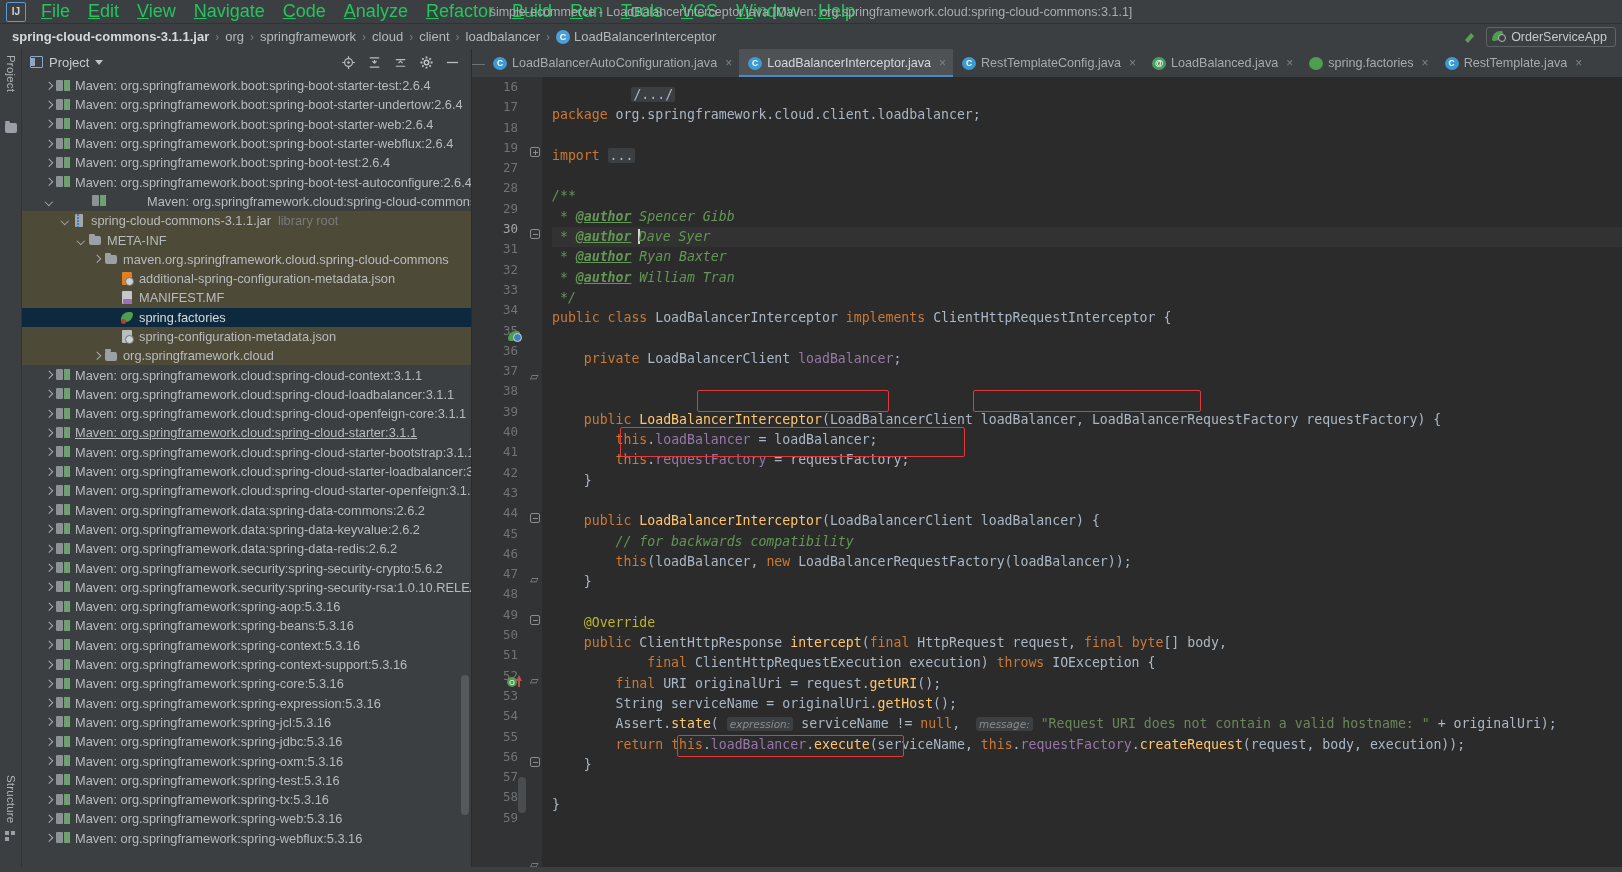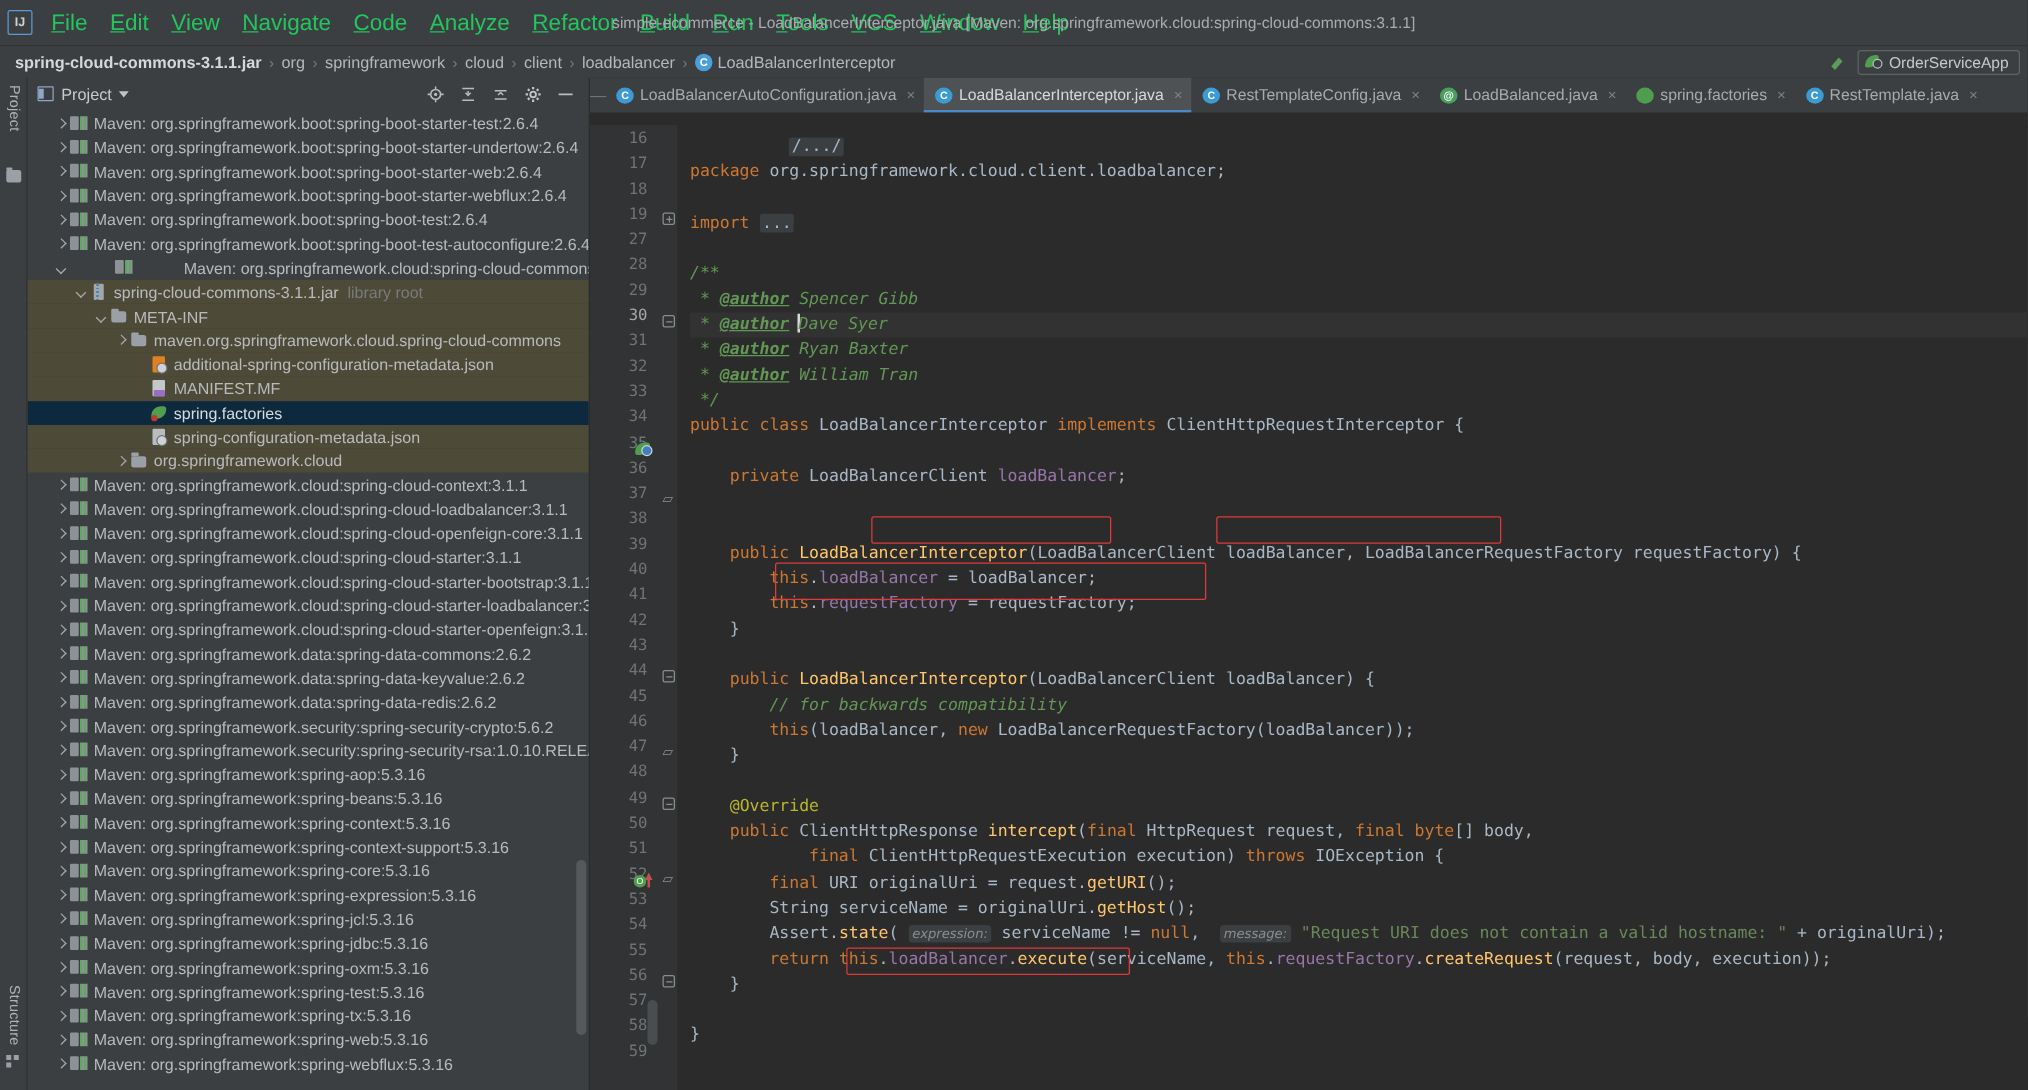"IJ" #menubar { height: 37px -> 24px }
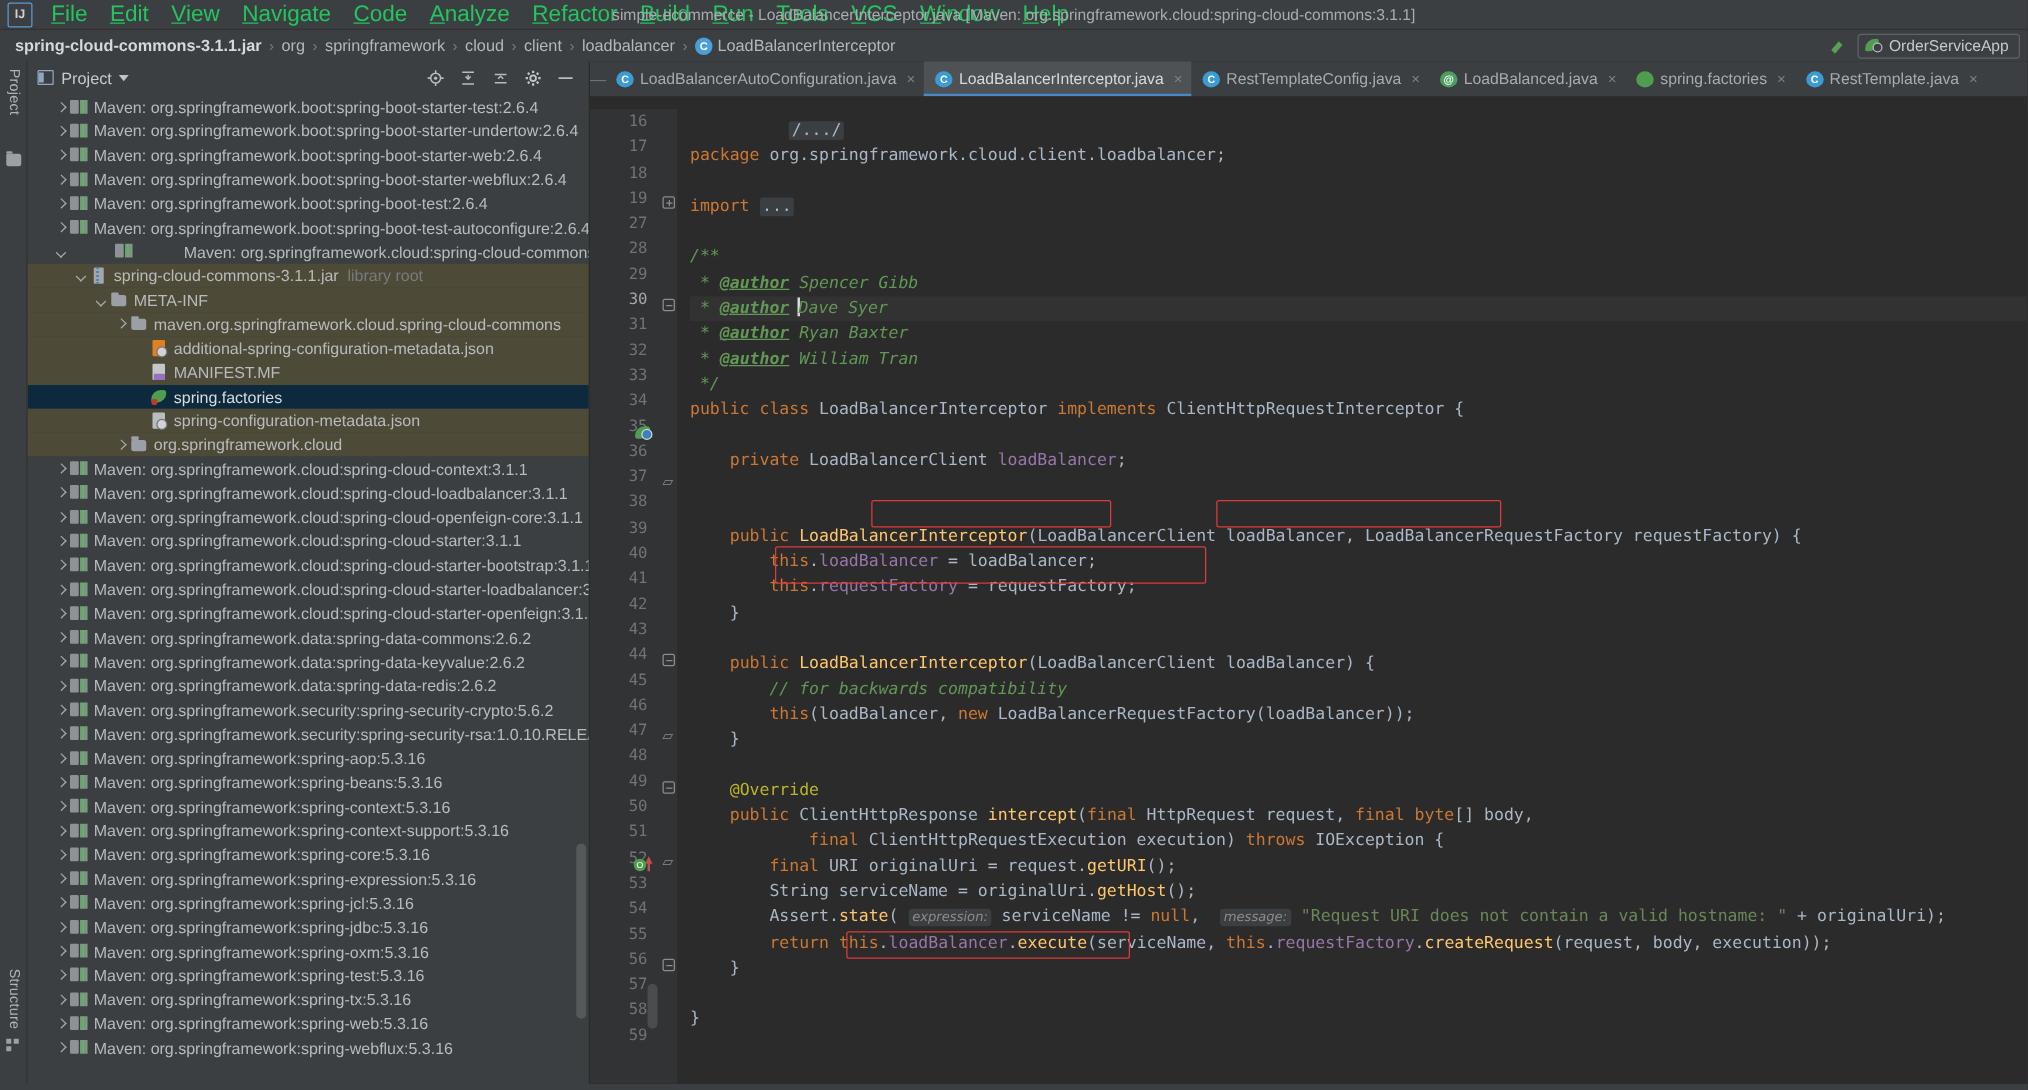"16" #code-wrap { margin-top: 10px -> none }
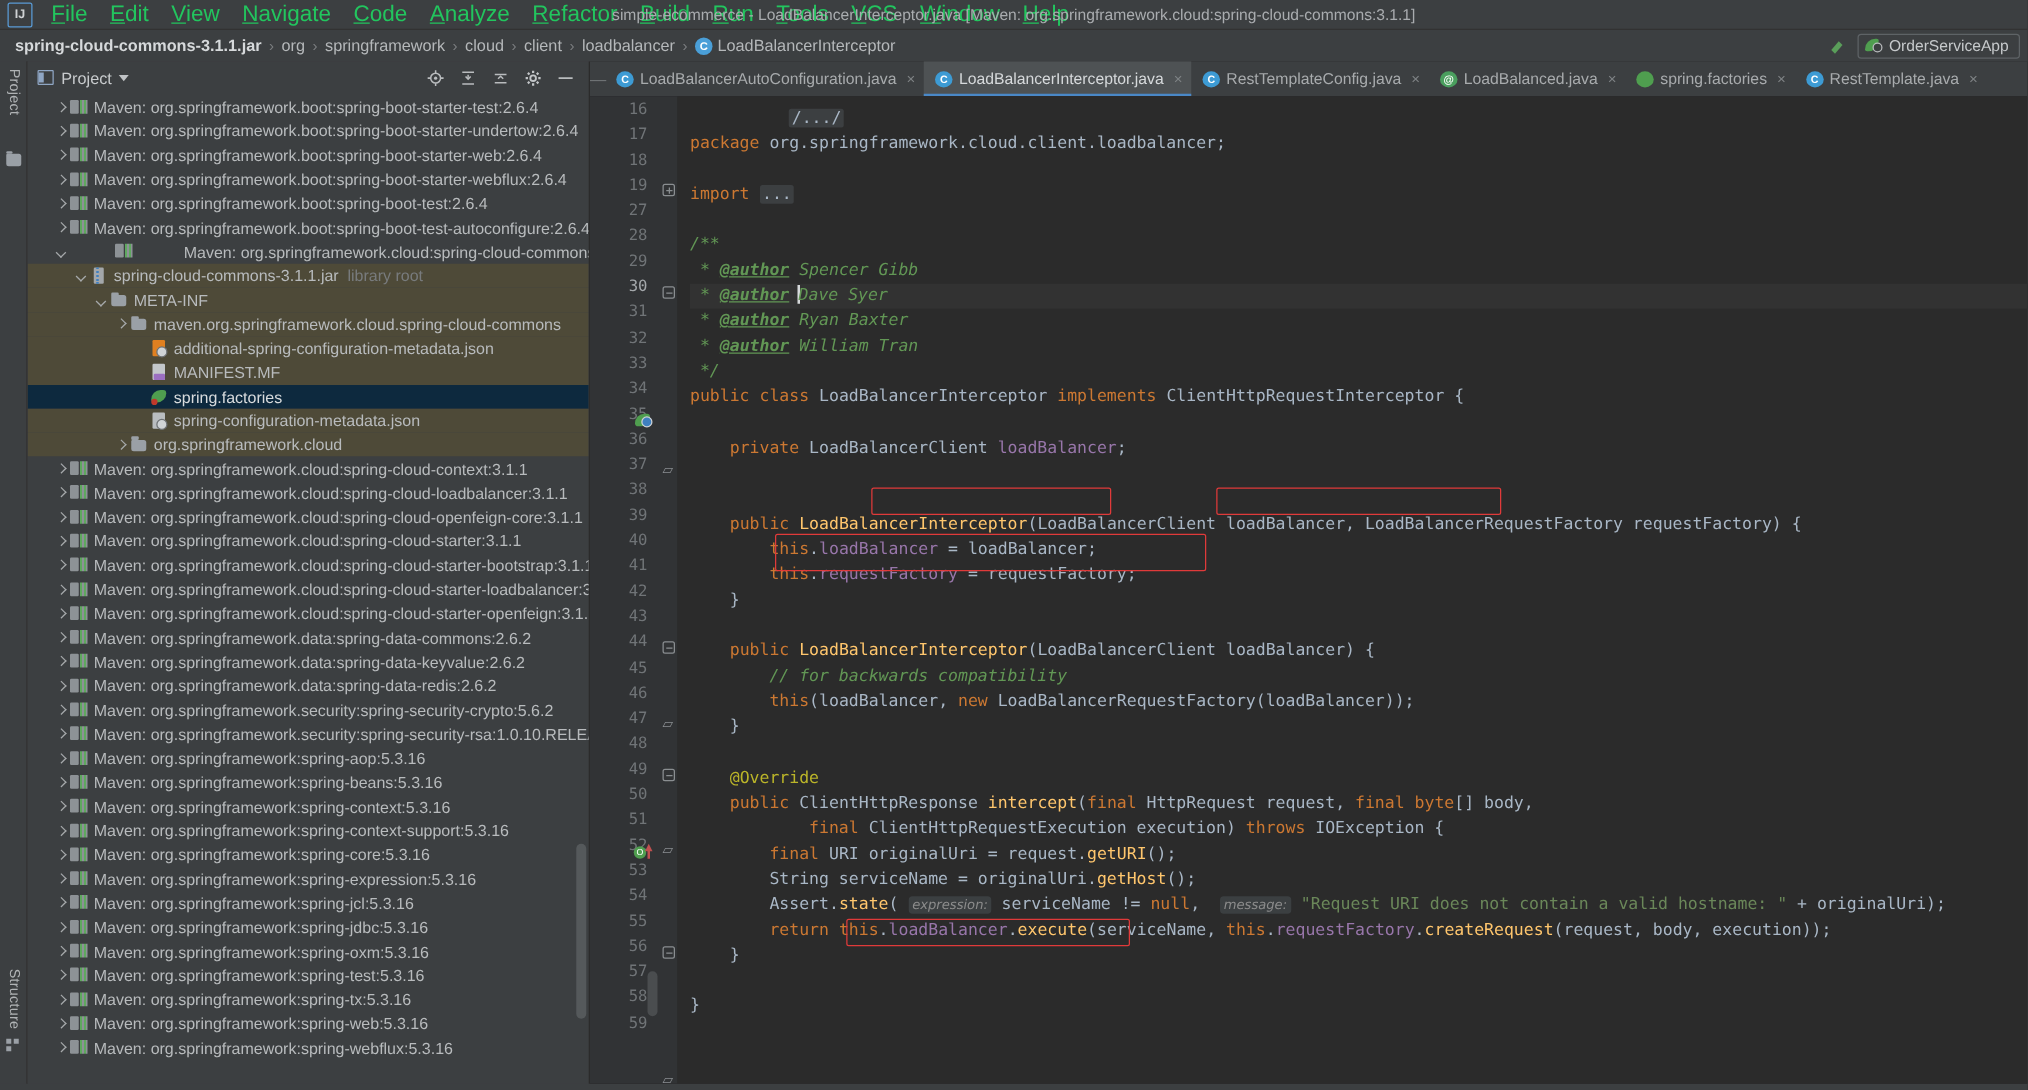"Maven: org.springframework.cloud:spring-cloud-starter:3.1.1" div.row { text-decoration: none -> underline }
